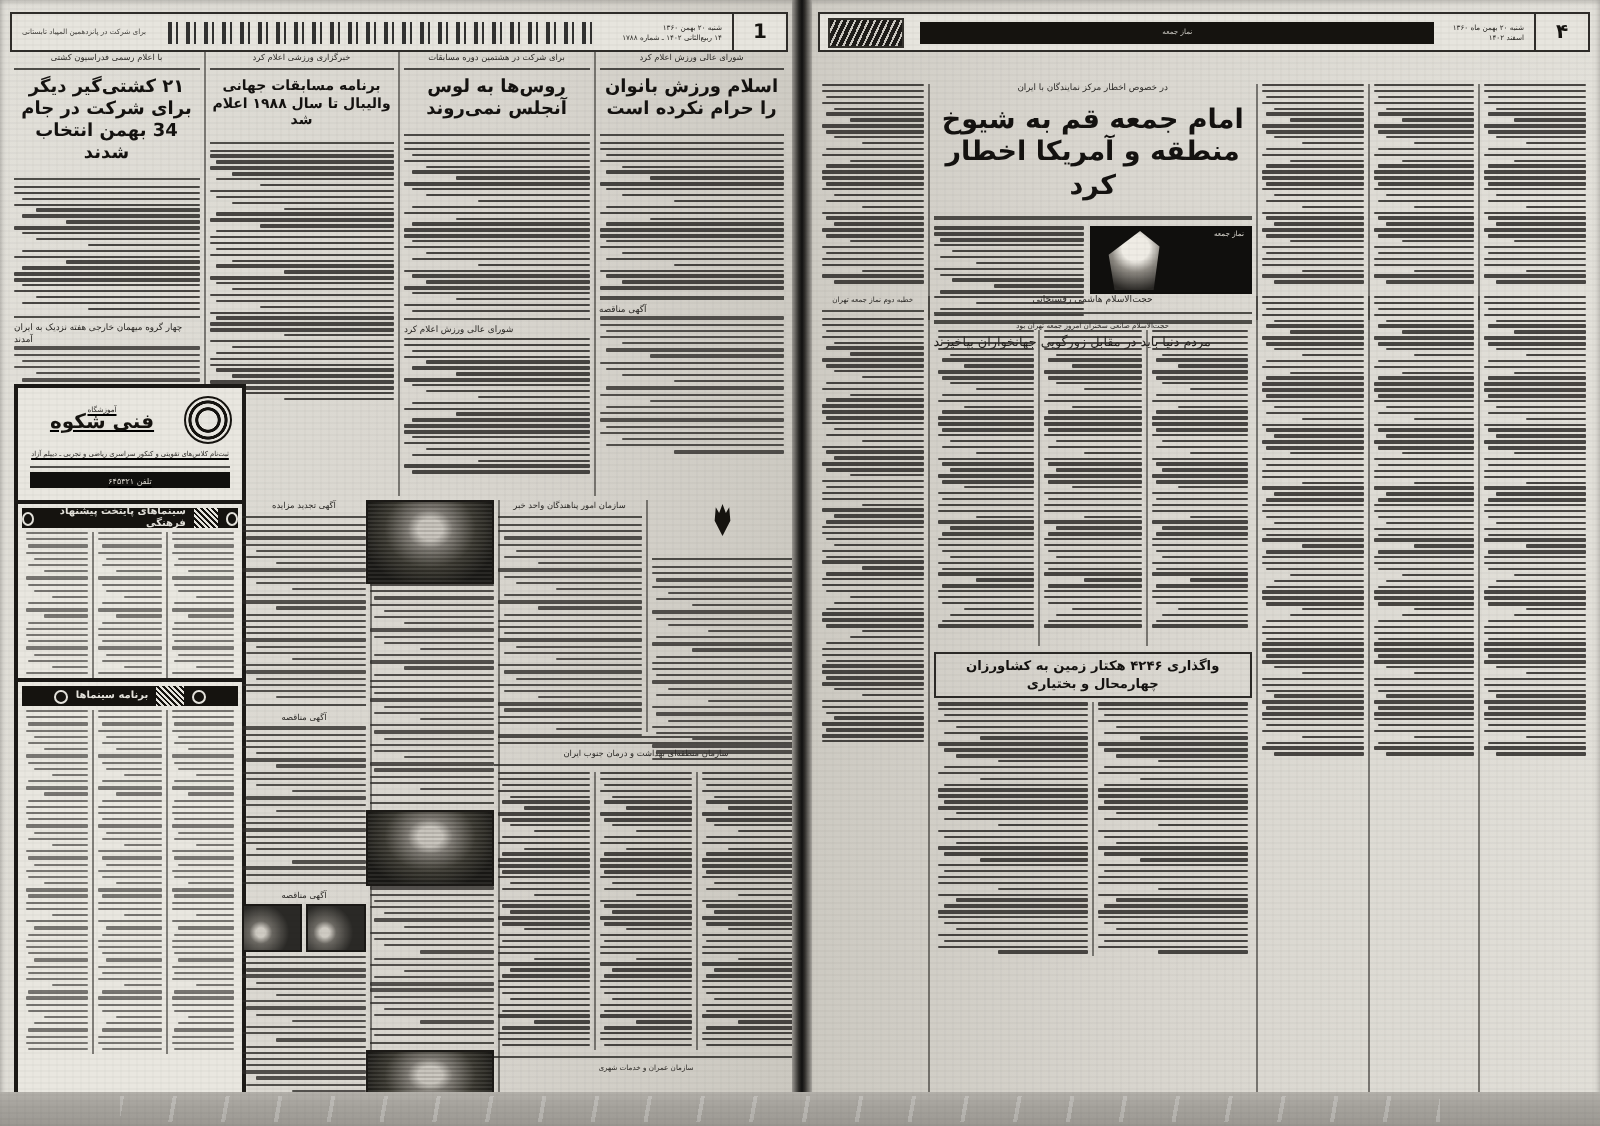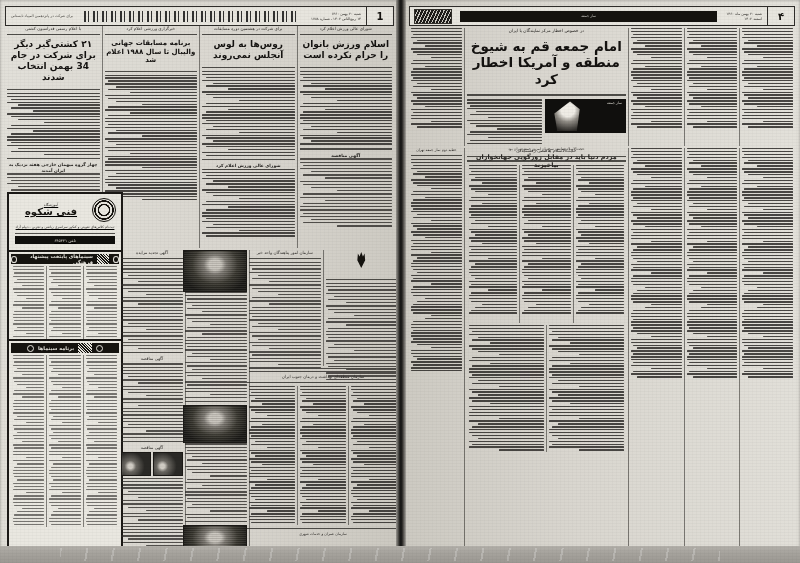"امام جمعه قم به شیوخ" div.colwrap { top: 22px -> 36px }
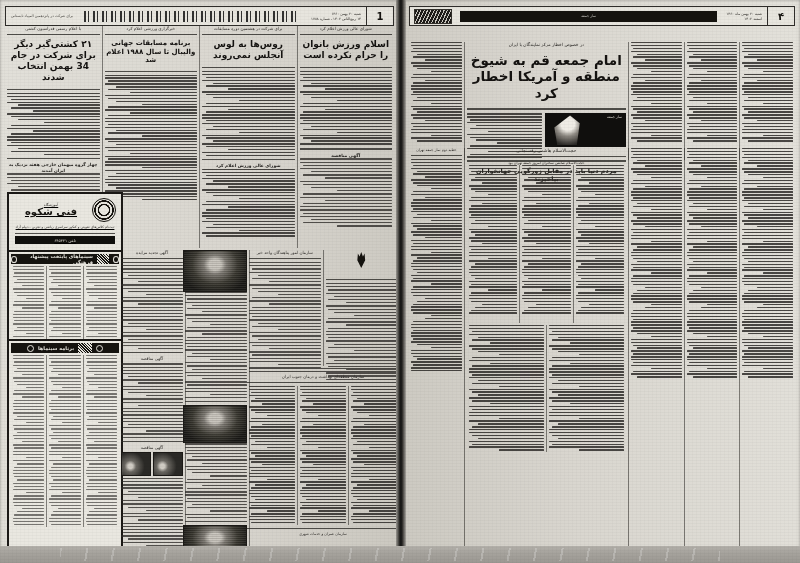"مردم دنیا باید در مقابل" .subhead { font-weight: bold -> normal; text-align: center -> left }
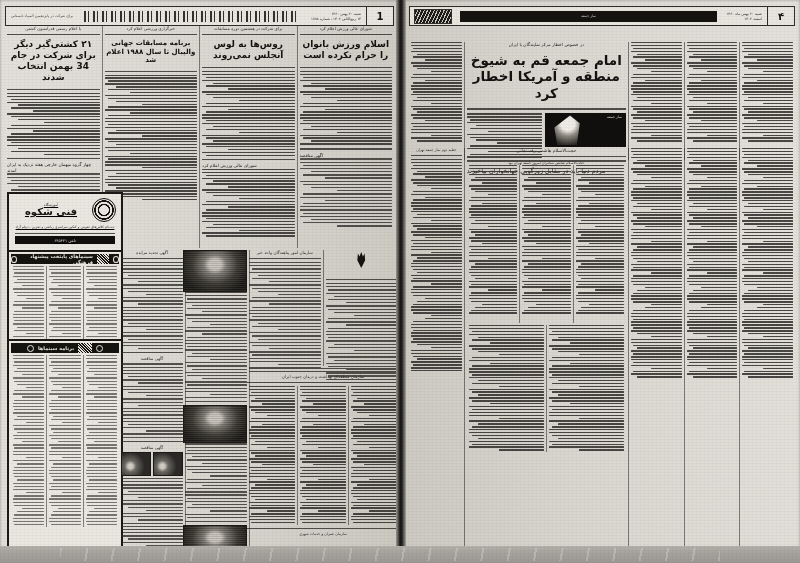"واگذاری ۴۲۴۶ هکتار زمین به" div { html: none -> <div> <div>واگذاری ۴۲۴۶ هکتار زمین به کشاورزان چهارمحال و بختیاری</div> </div> }
